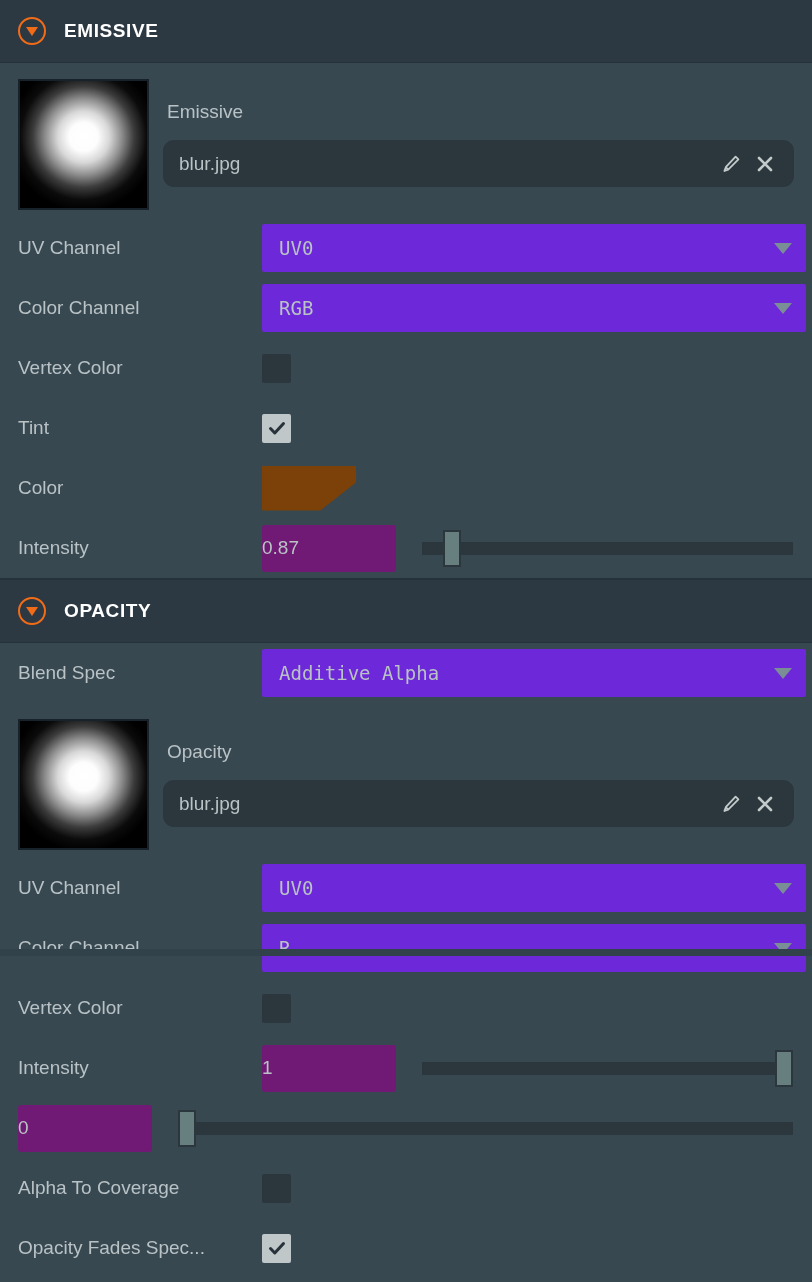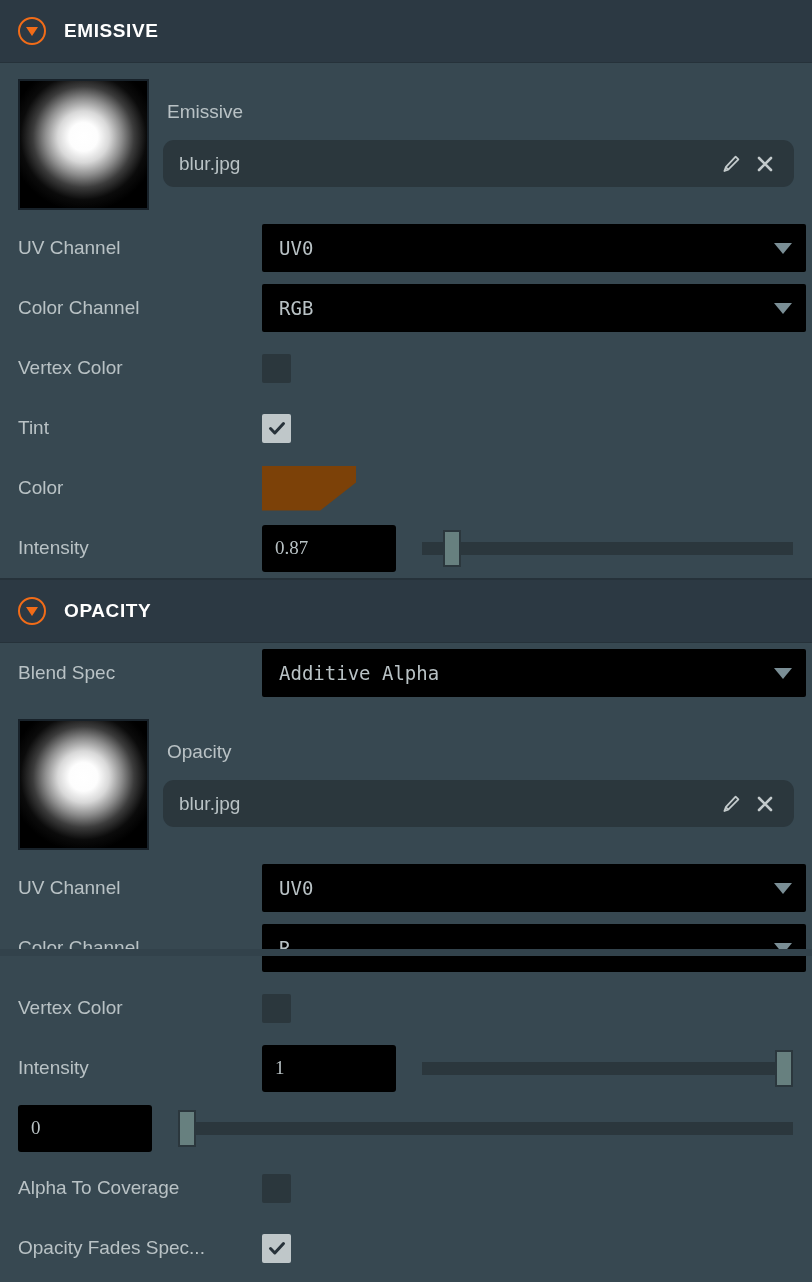"UV0" .dropdown { background: #000000 -> #6d28d9 }
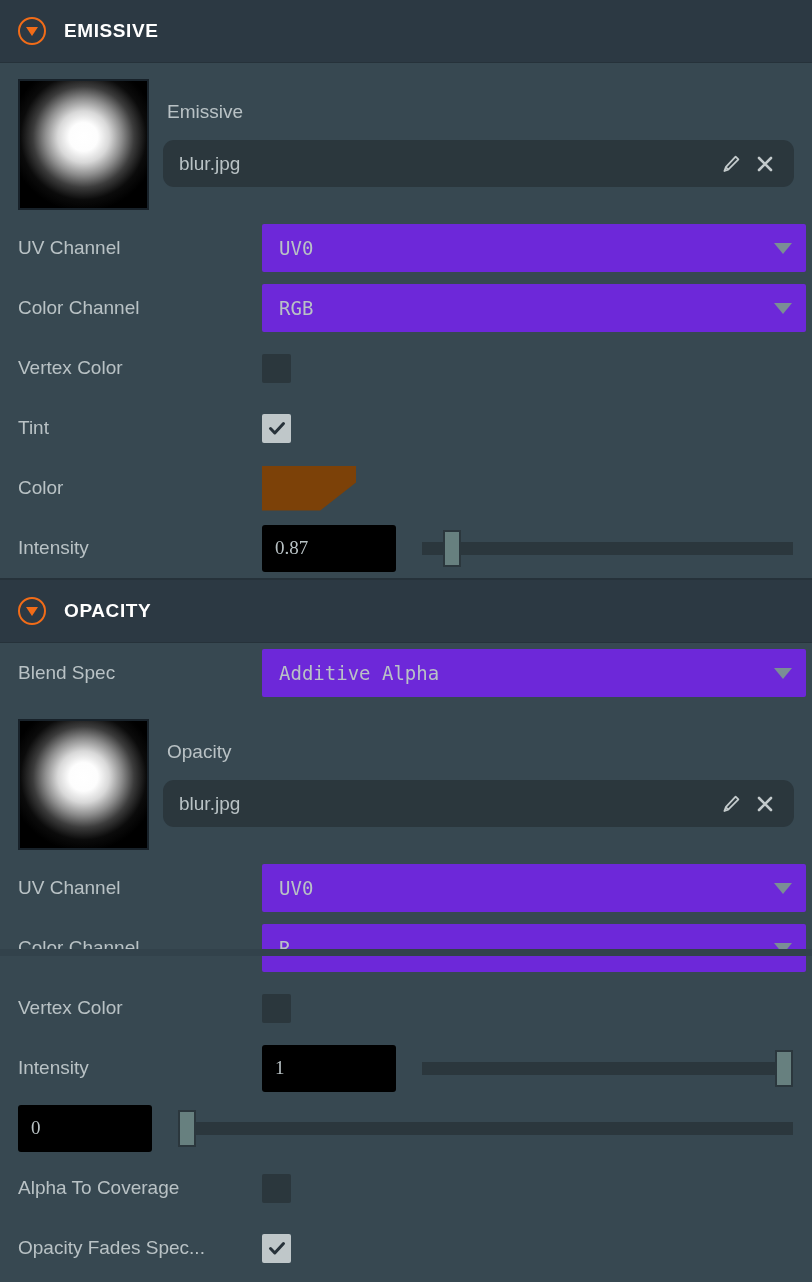"0.87" .numfield { background: #000000 -> #701a75; font-family: Liberation Serif, serif -> Liberation Sans, sans-serif; padding-left: 13px -> 0 }
